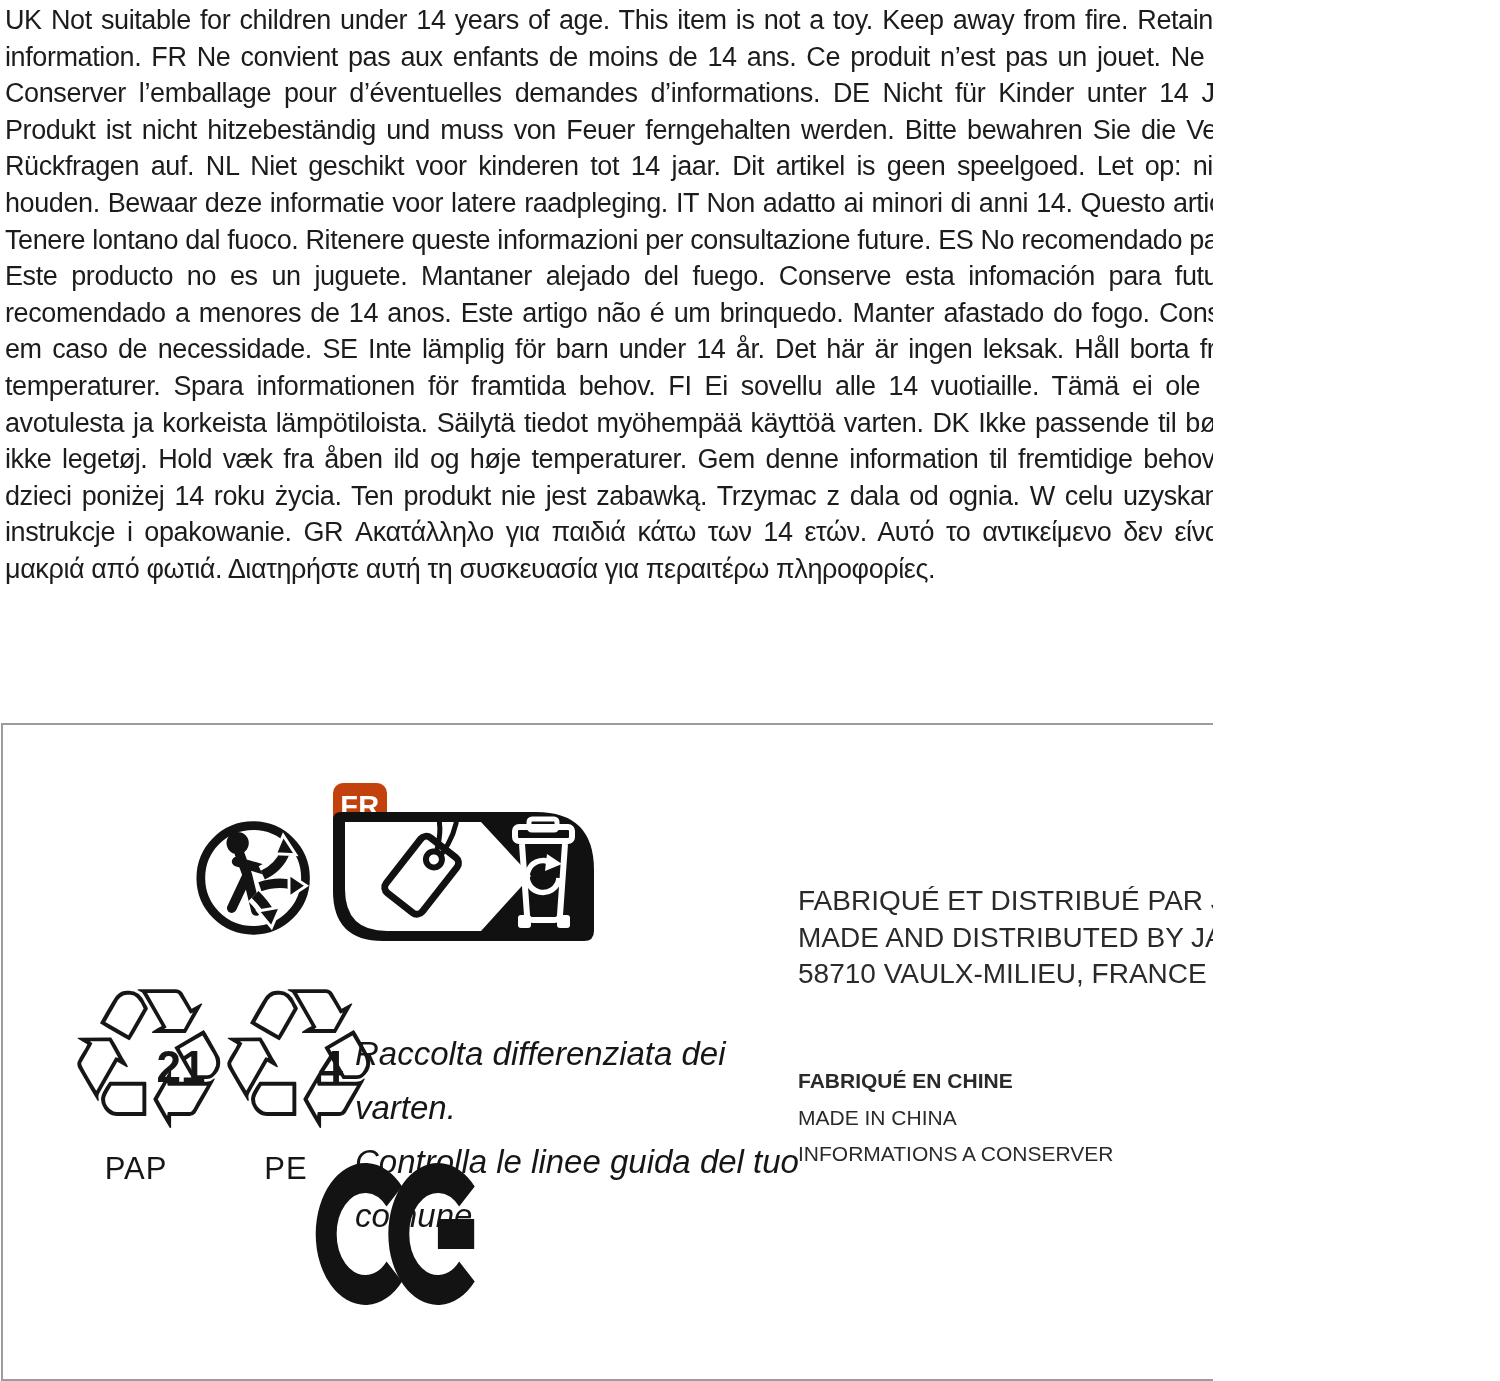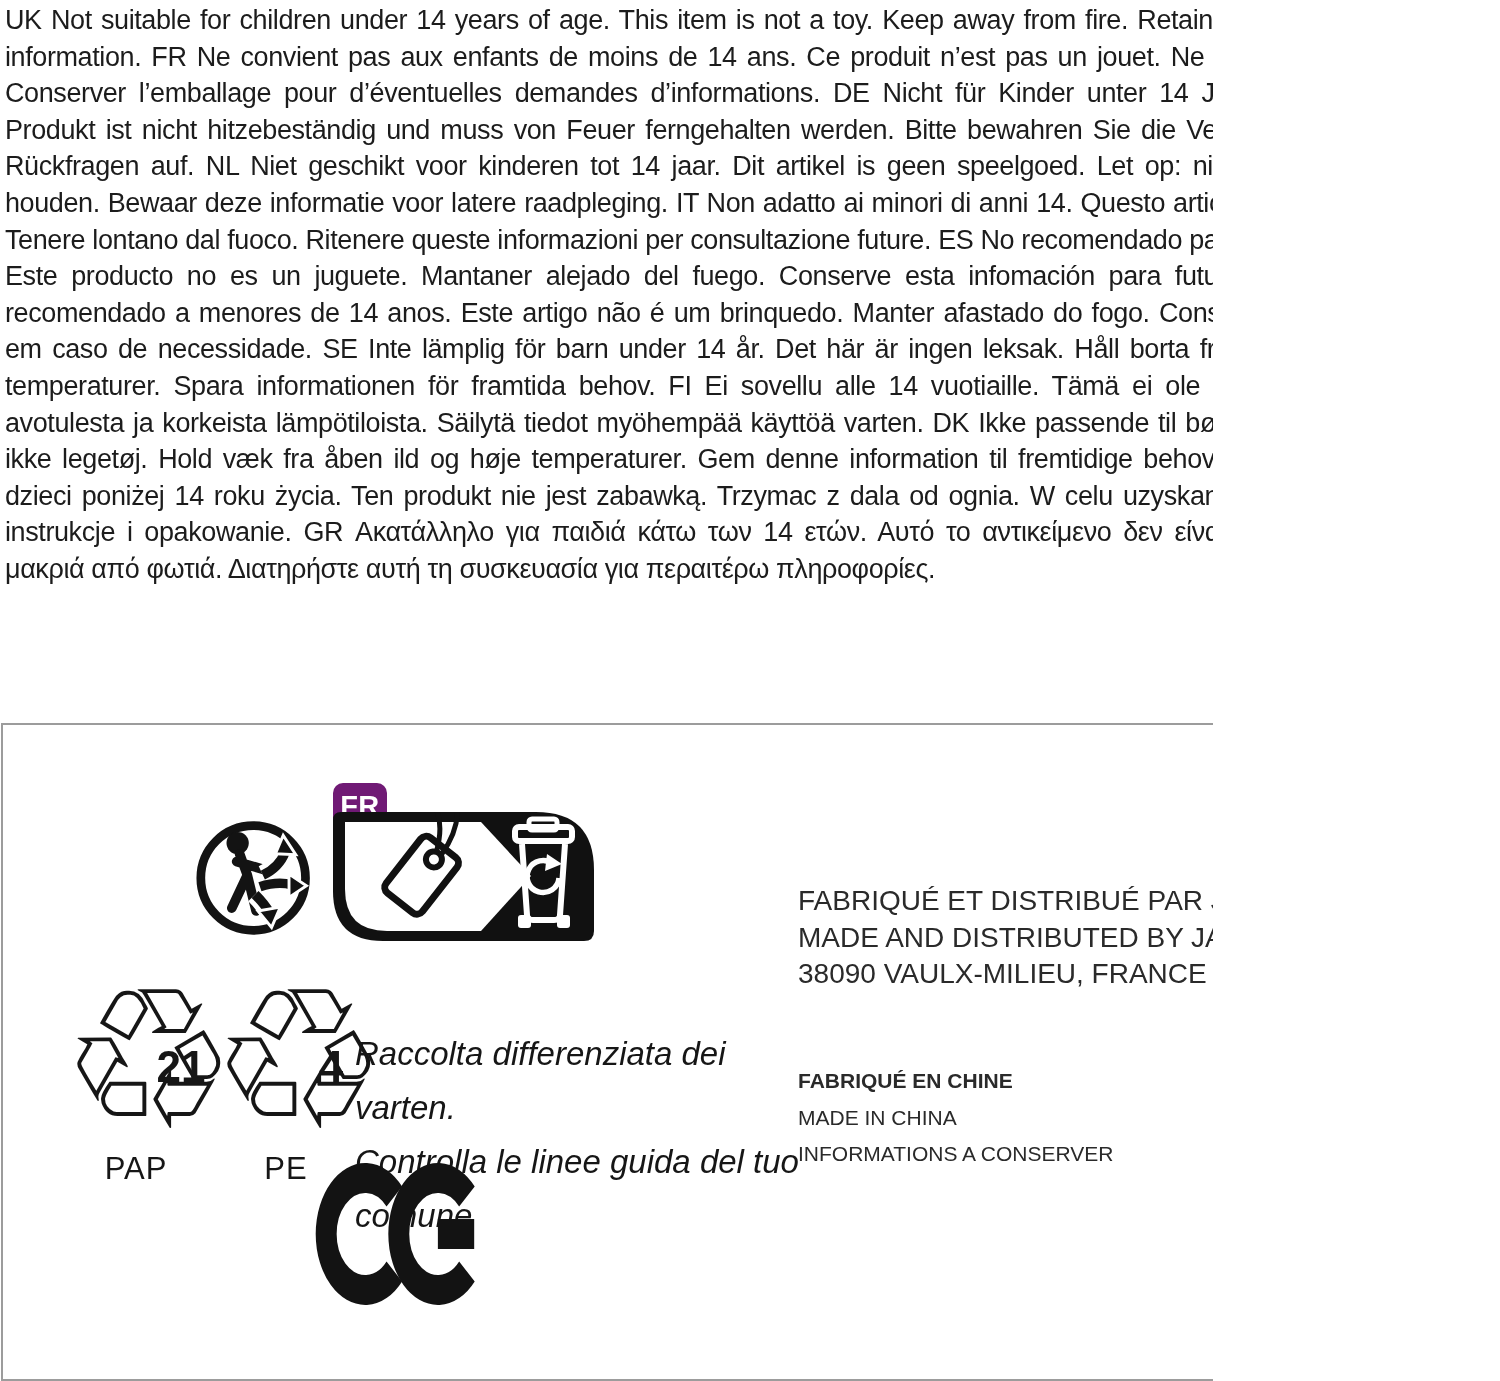"FR" .fr-tab { background: #701a75 -> #c2410c }
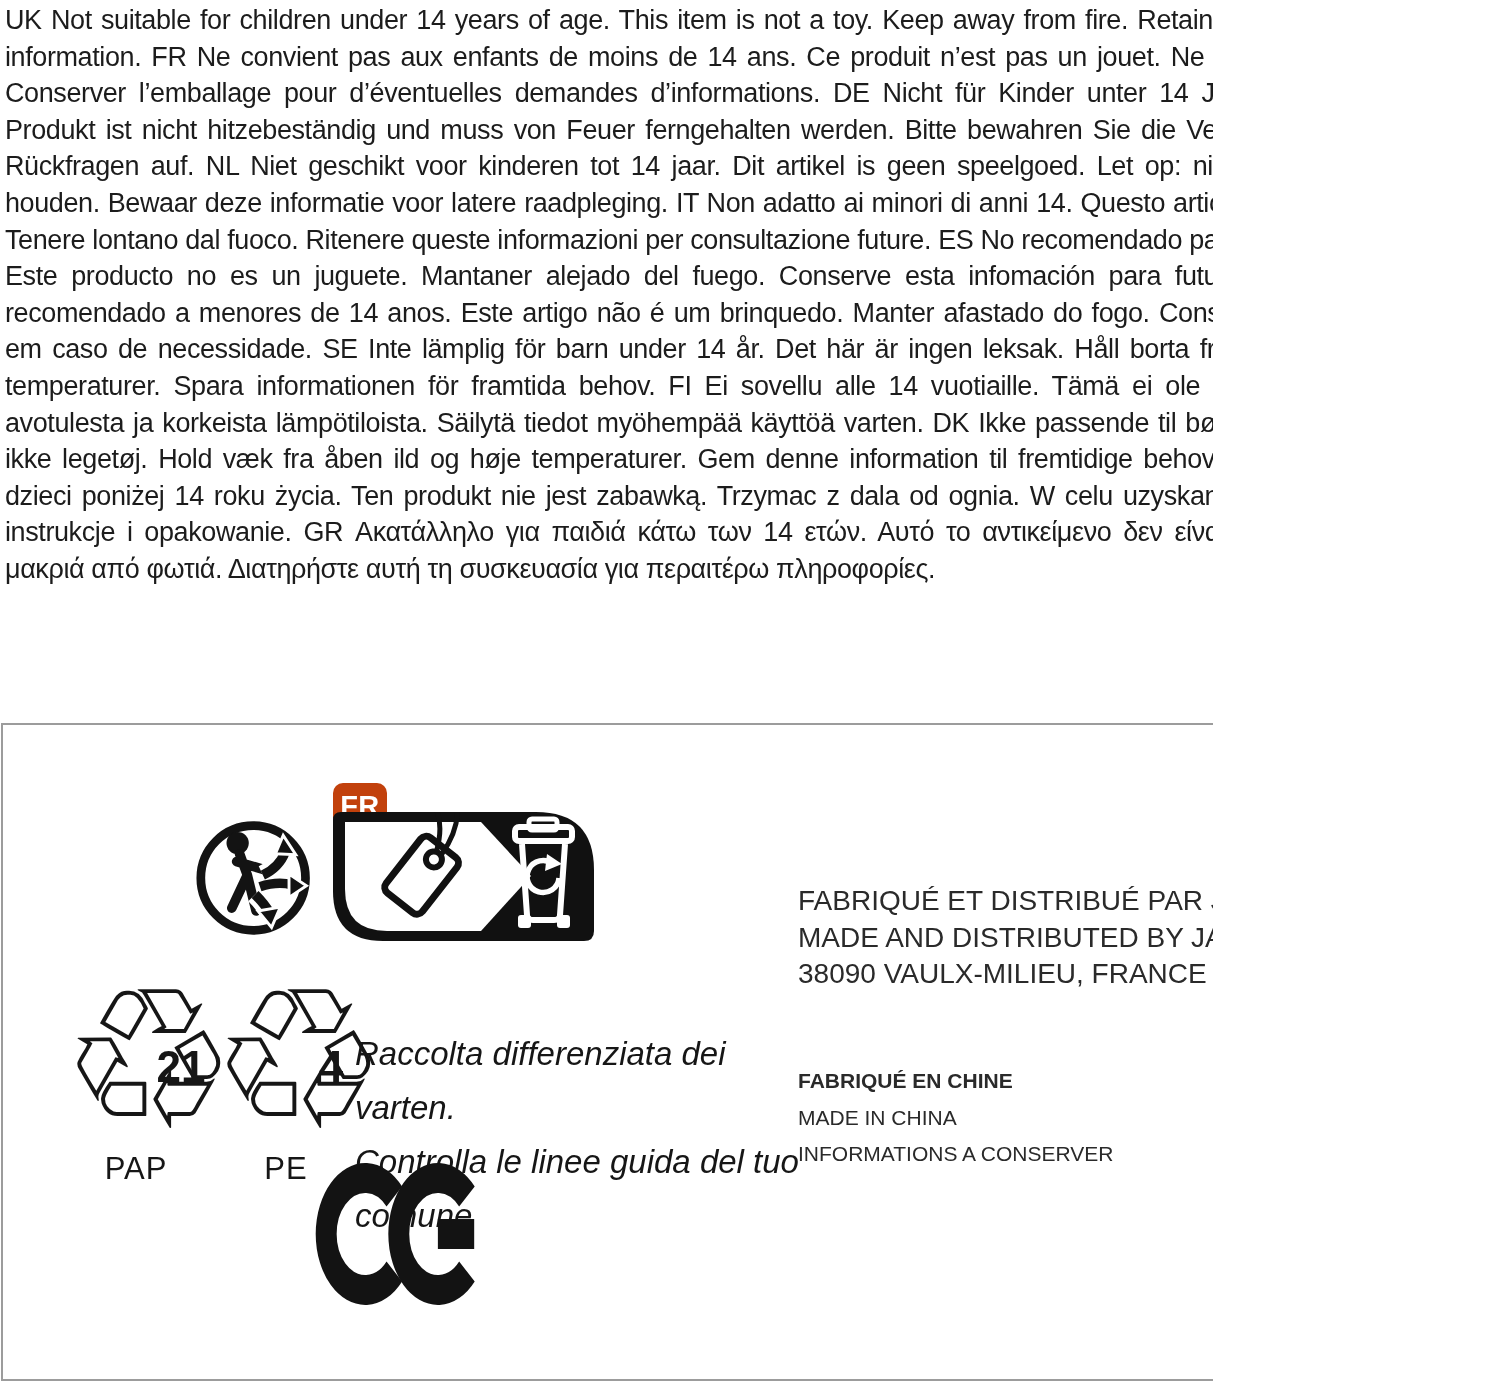"38090 VAULX-MILIEU, FRANCE" span.line { text: 38090 -> 58710 }
